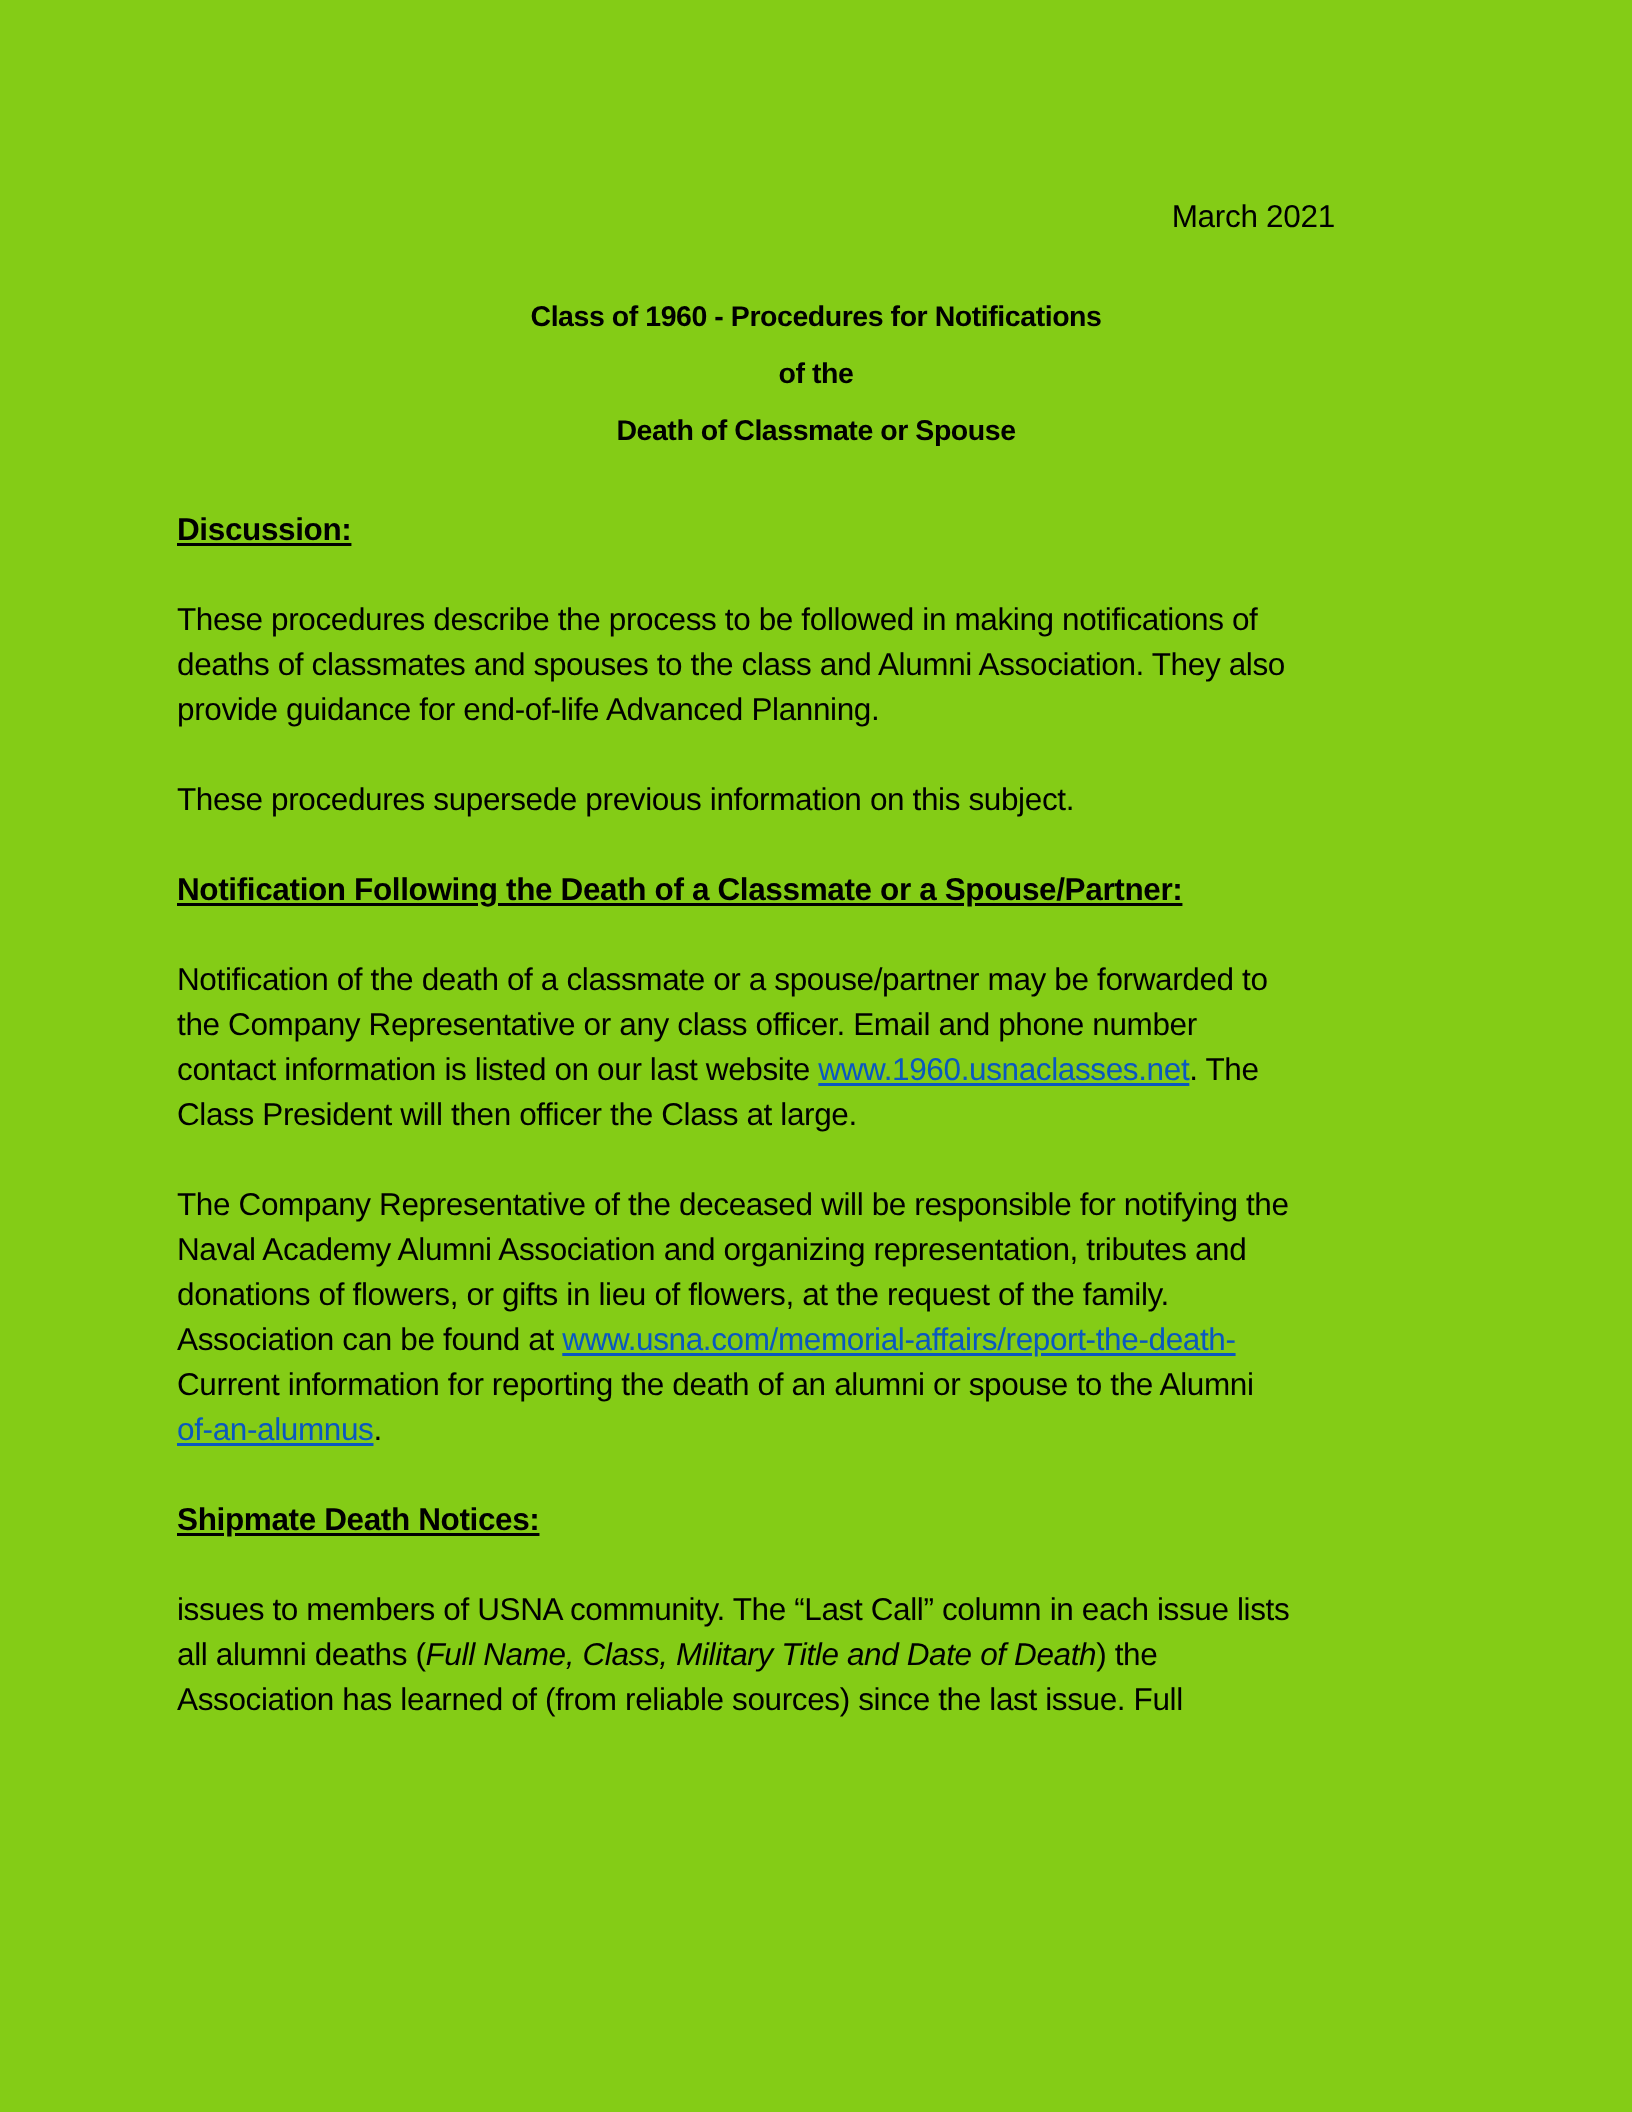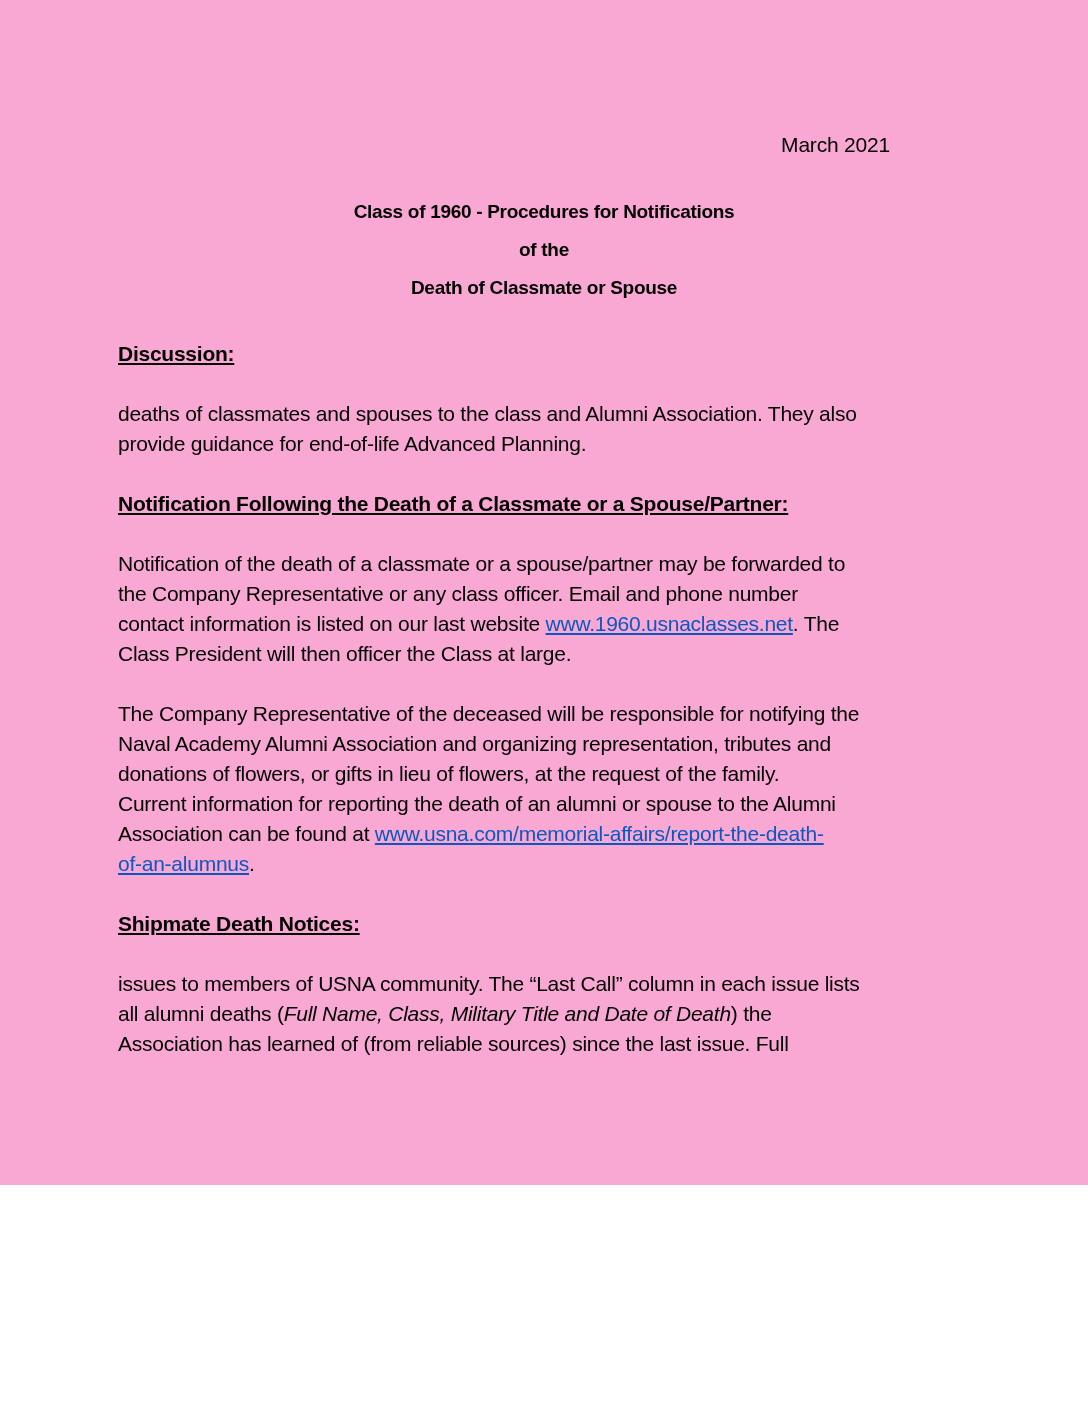"March 2021" .page { background: #f9a8d4 -> #84cc16; height: 1185px -> 1408px }
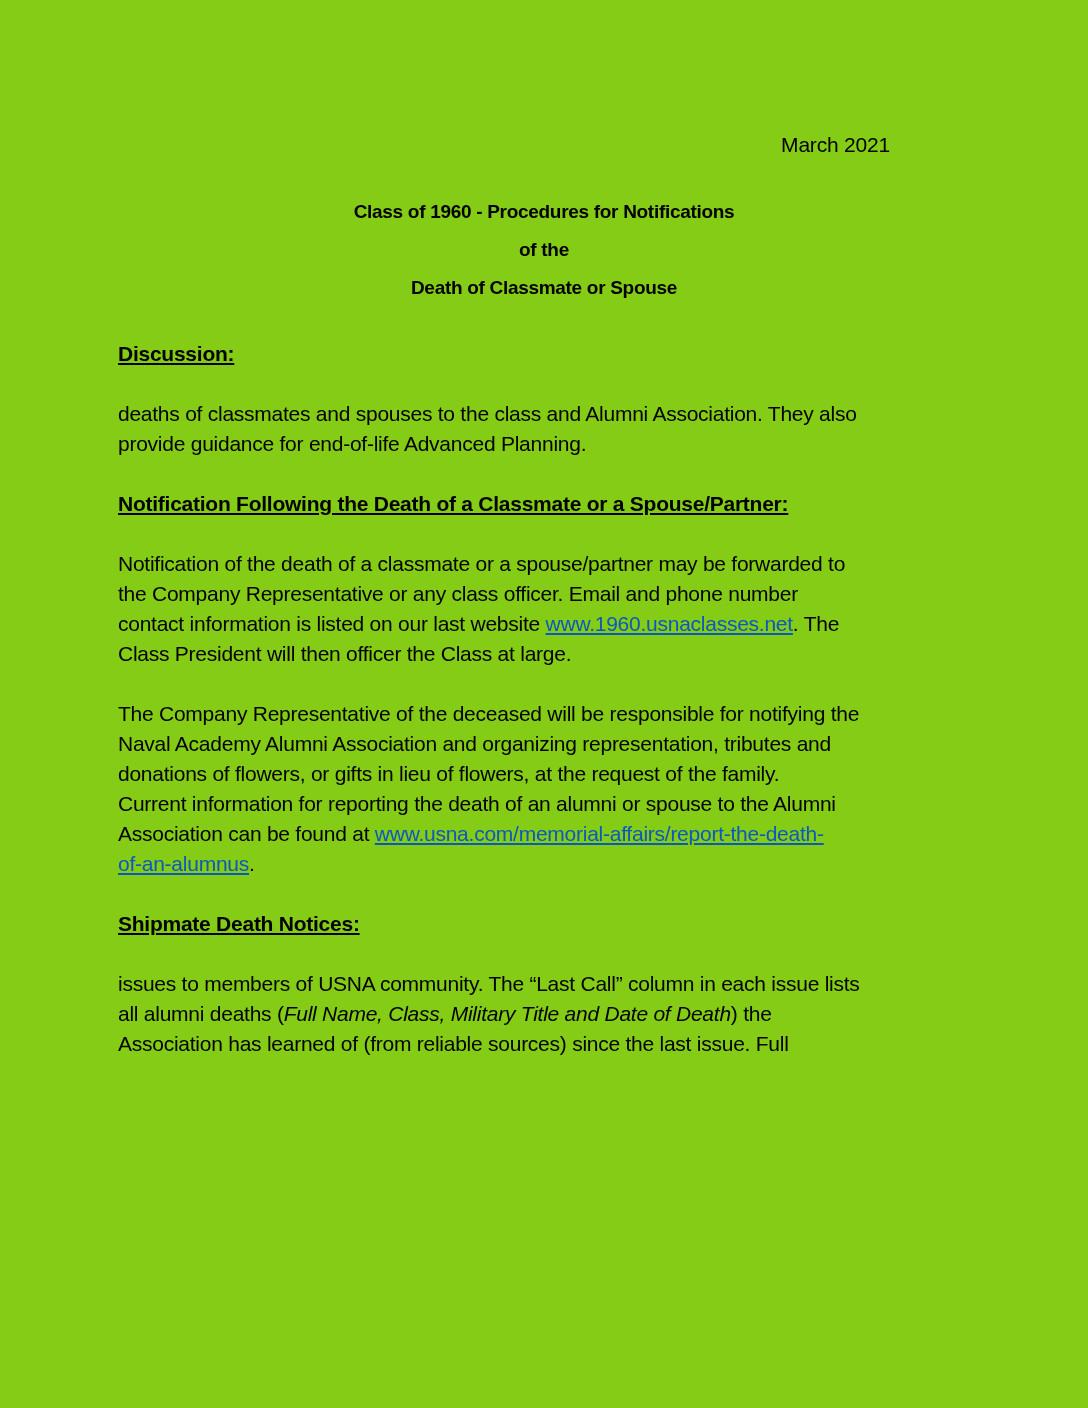"These procedures describe the process" div.line { html: none -> <div><span>These procedures describe the process to be followed in making notifications of</span></div> }
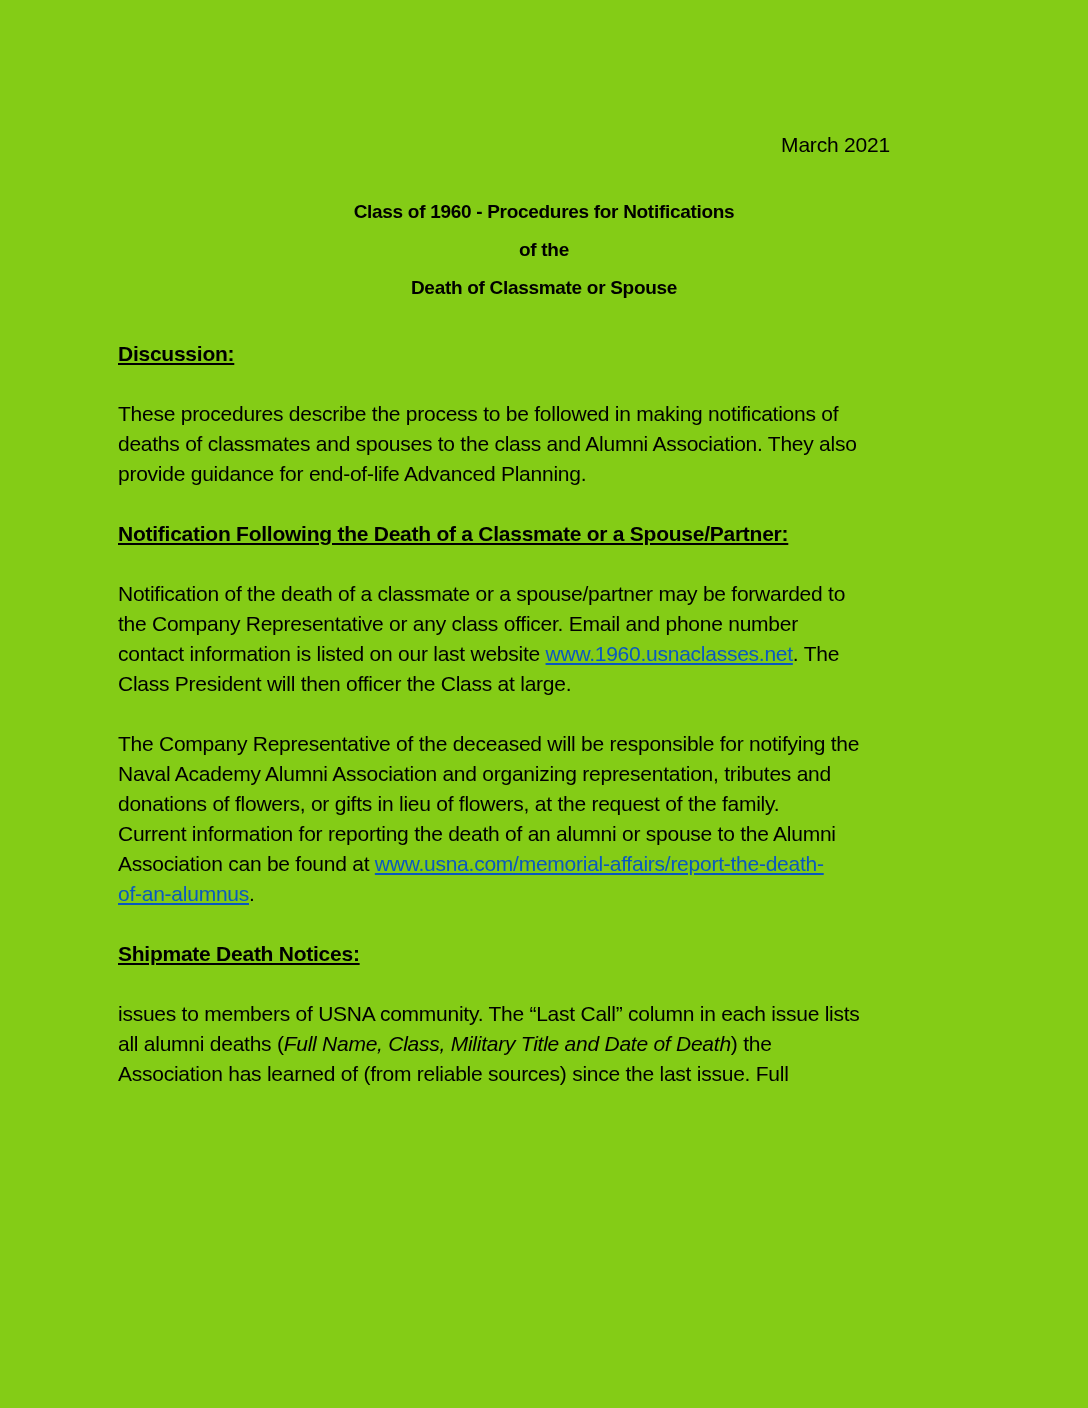"These procedures supersede previous" div.paragraph { html: none -> <div> <div><span>These procedures supersede previous information on this subject.</span></div> </div> }
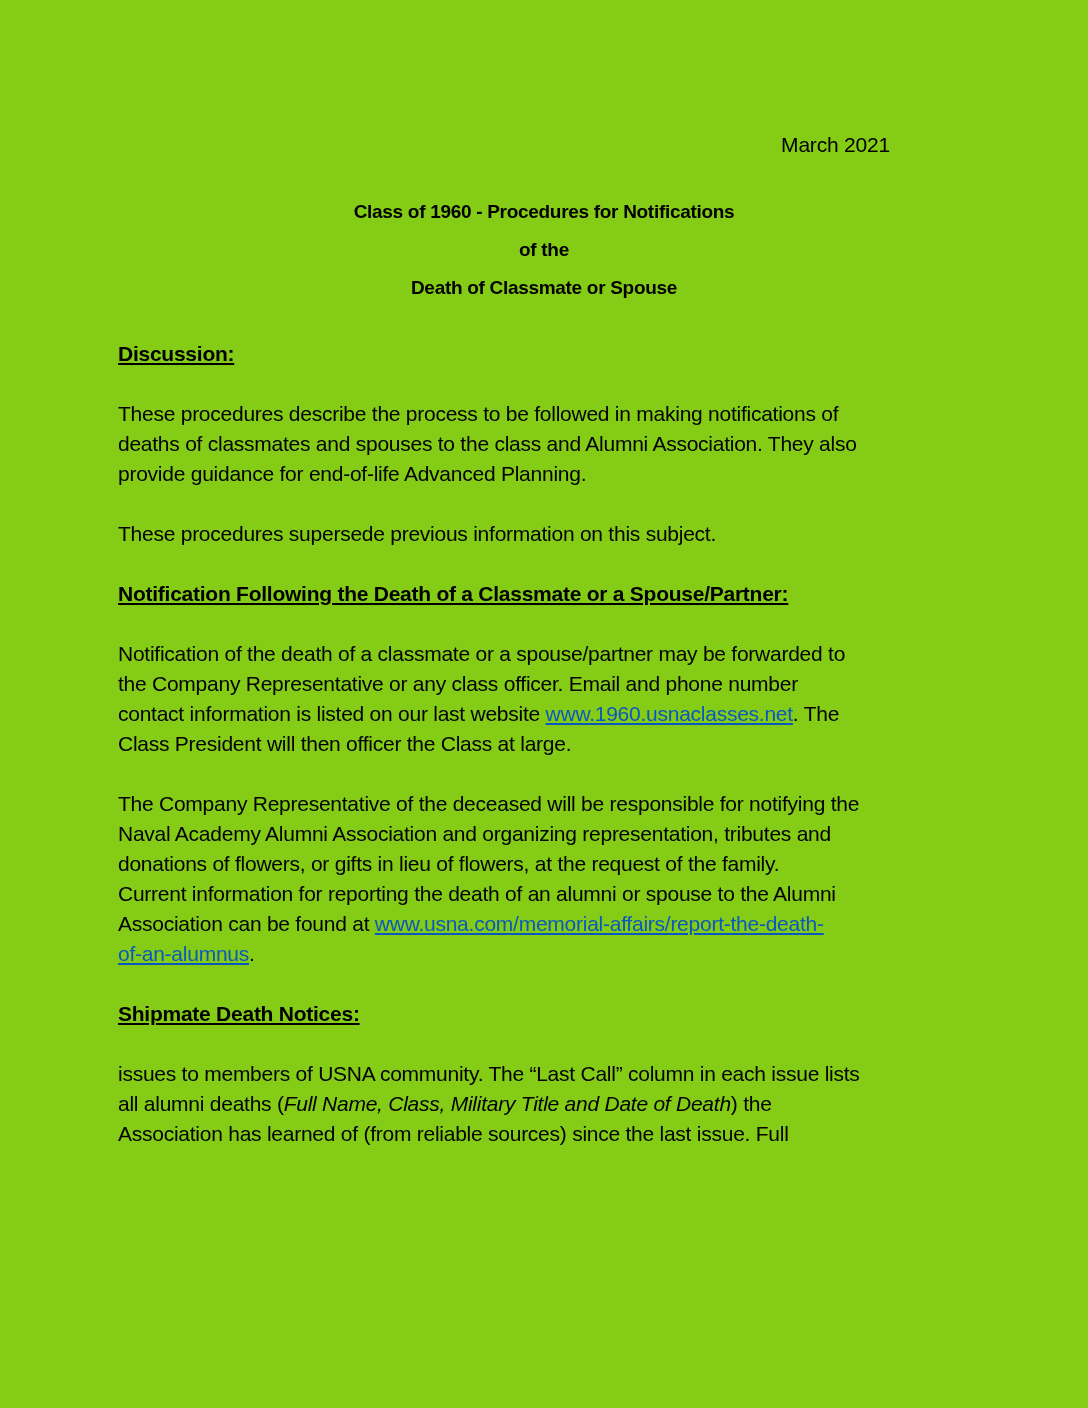"Current information for reporting the" div.line { order: before "Association can be found at" -> after "Association can be found at" }
